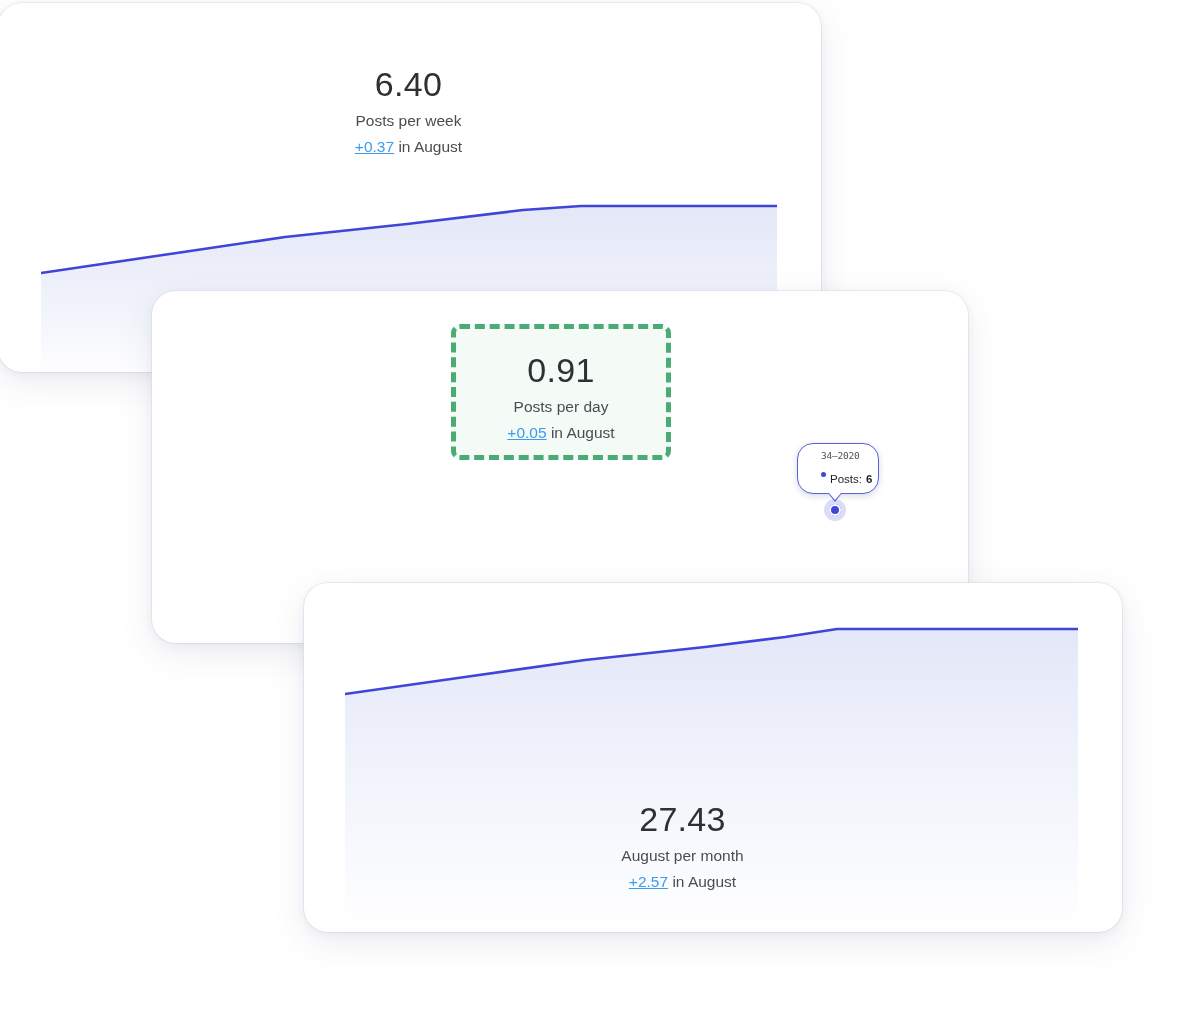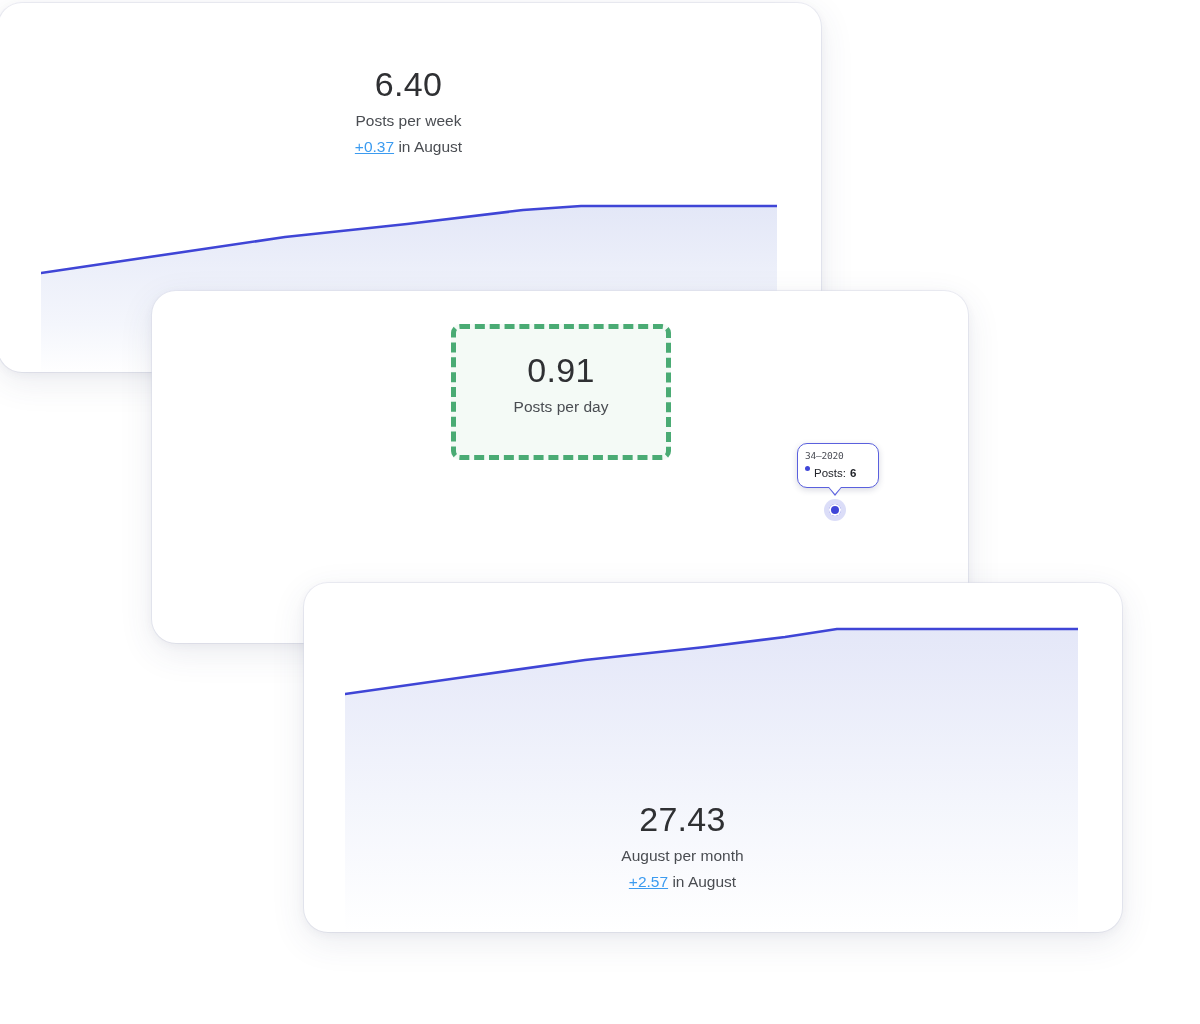"+0.05 in August" div.delta { html: none -> <div> <span>+0.05</span><span> in August</span> </div> }
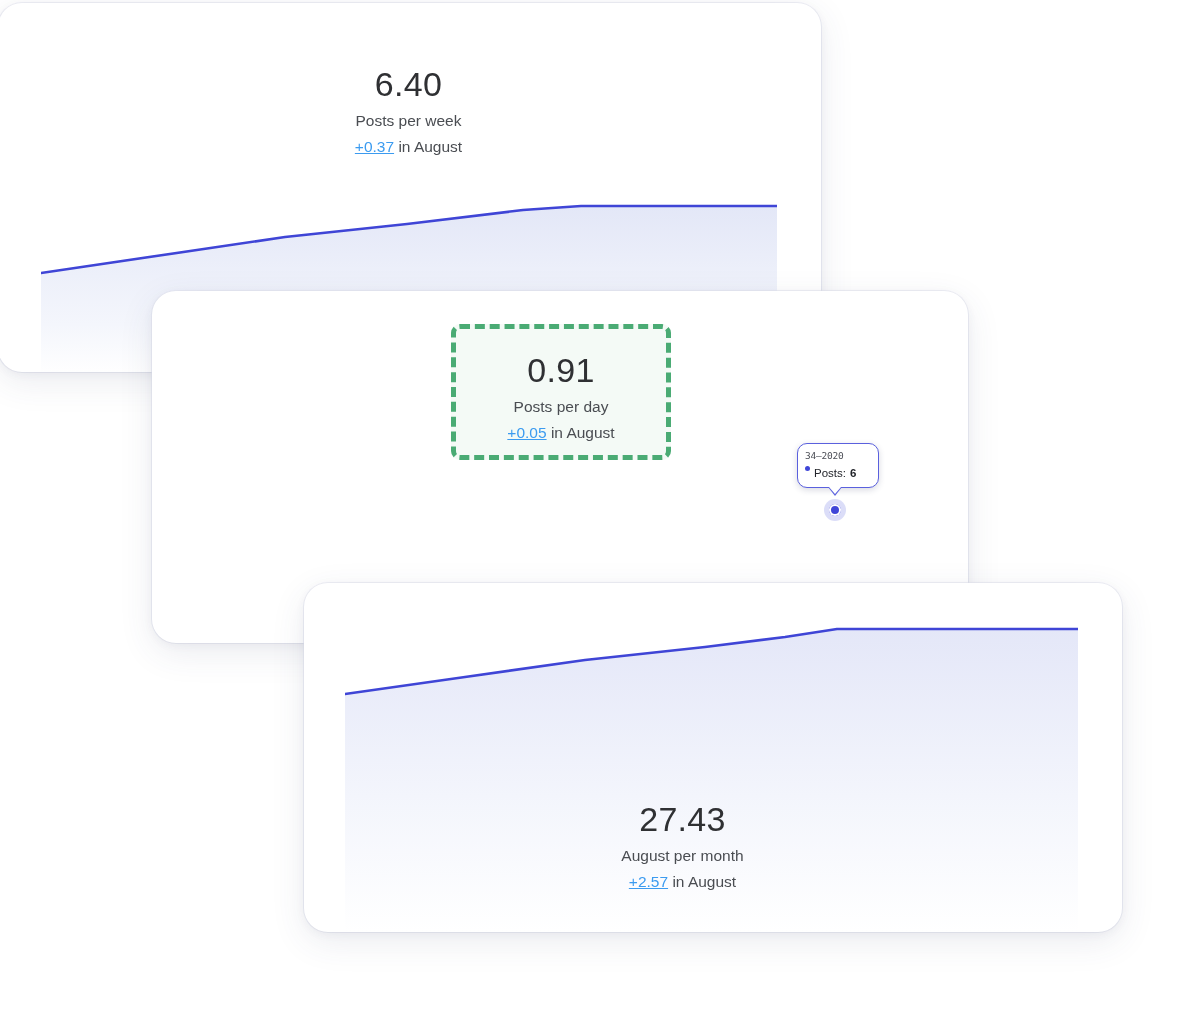"34–2020" #tooltip { border-radius: 10px -> 16px; padding: 5px 7px 6px 7px -> 5px 7px 6px 23px }
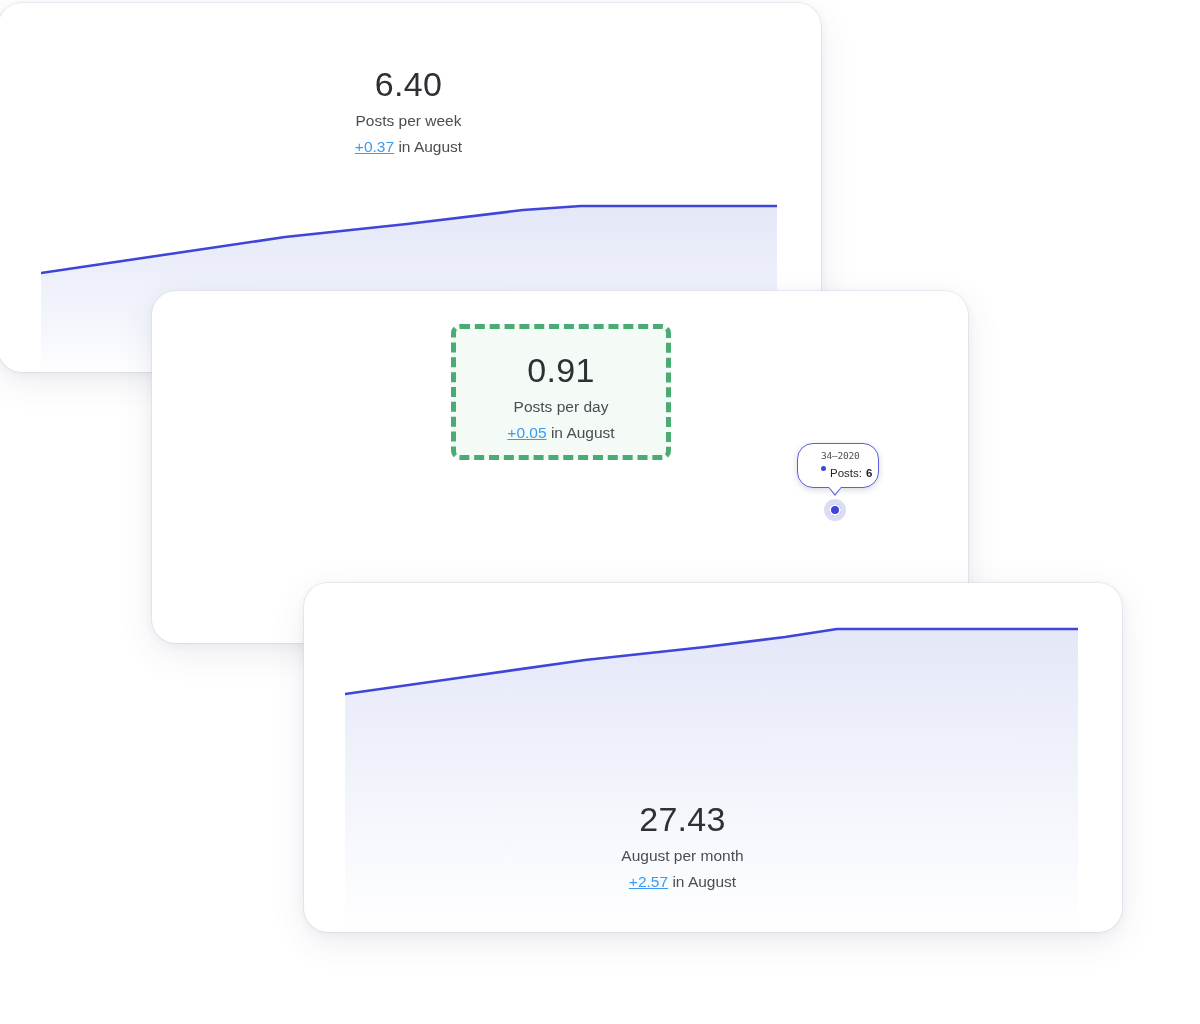"Posts:" #tooltip .tt-row { margin-top: 4px -> 10px }
